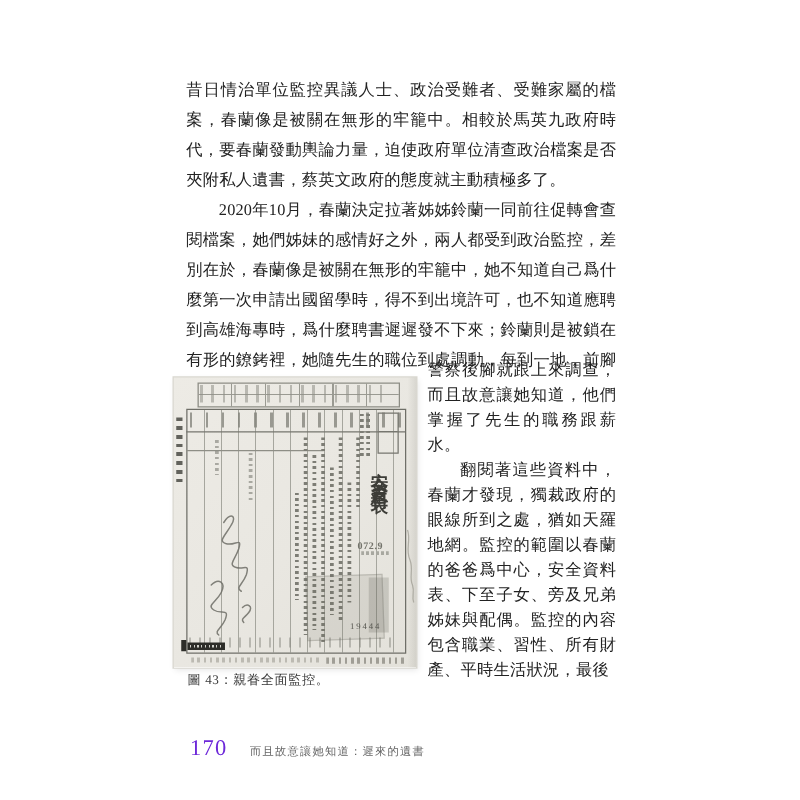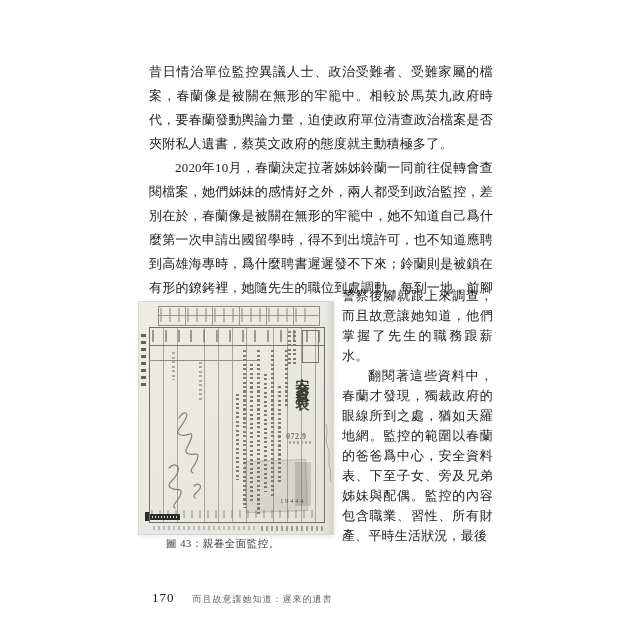"圖 43：親眷全面監控。" .caption { margin-left: 16px -> none }
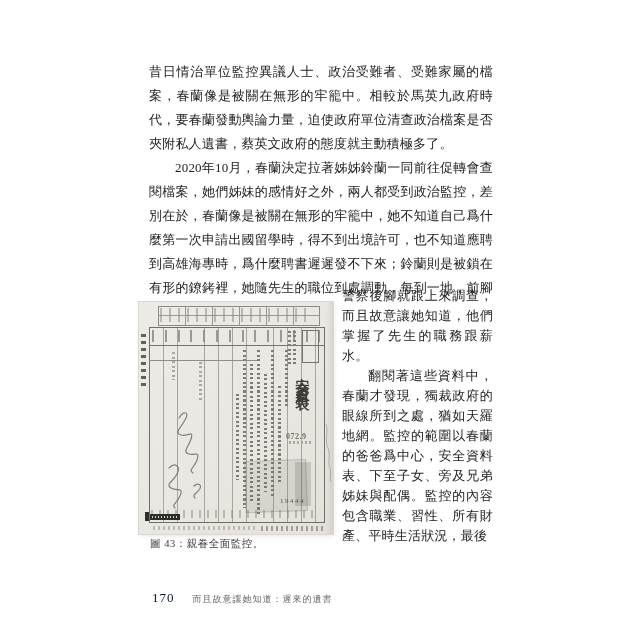"170" .pageno { color: #0f172a -> #6d28d9; font-size: 13px -> 18px }
